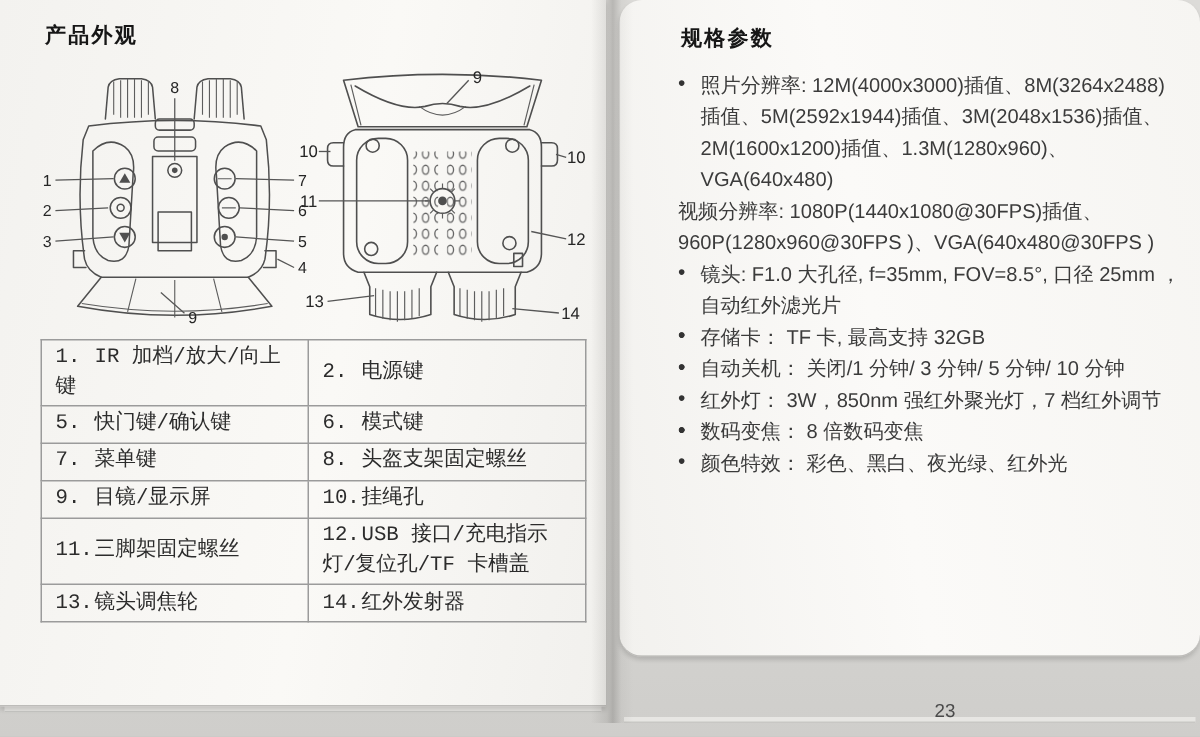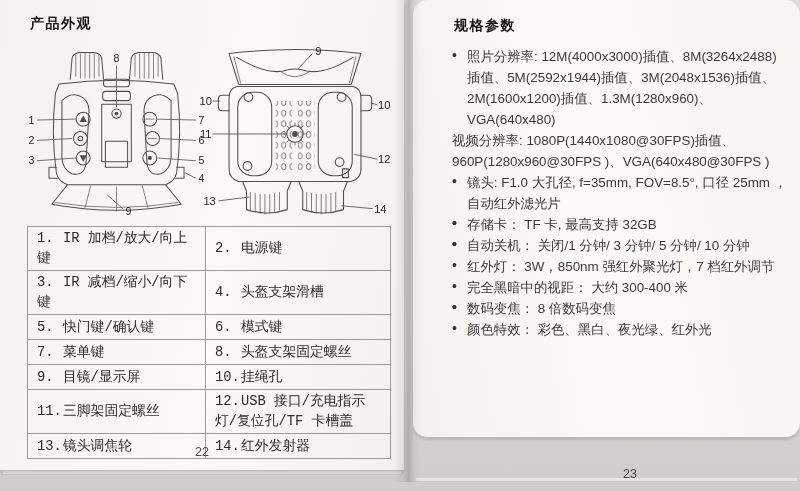"3. IR 减档/缩小/向下键" tr { html: <tr> <td><span>3.</span><span>IR 减档/缩小/向下键</span></td> <td><span>4.</span><span>头盔支架滑槽</span></td> </tr> -> none }
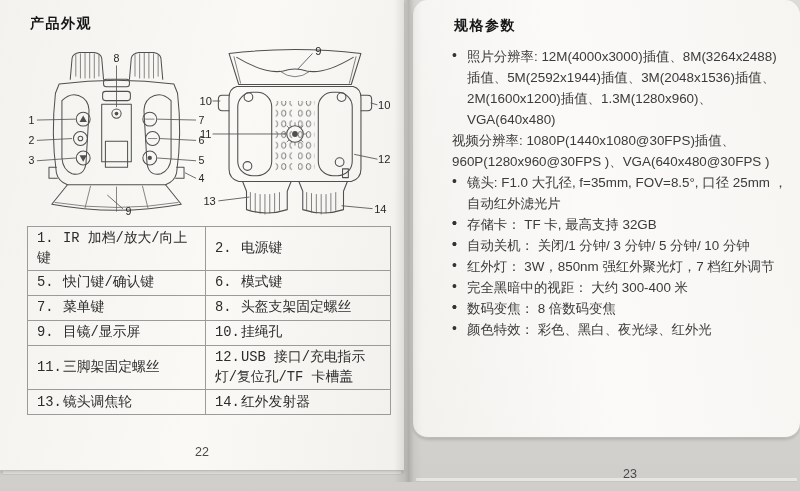"完全黑暗中的视距： 大约 300-400 米" span { html: <span>完全黑暗中的视距： 大约 300-400 米</span> -> none }
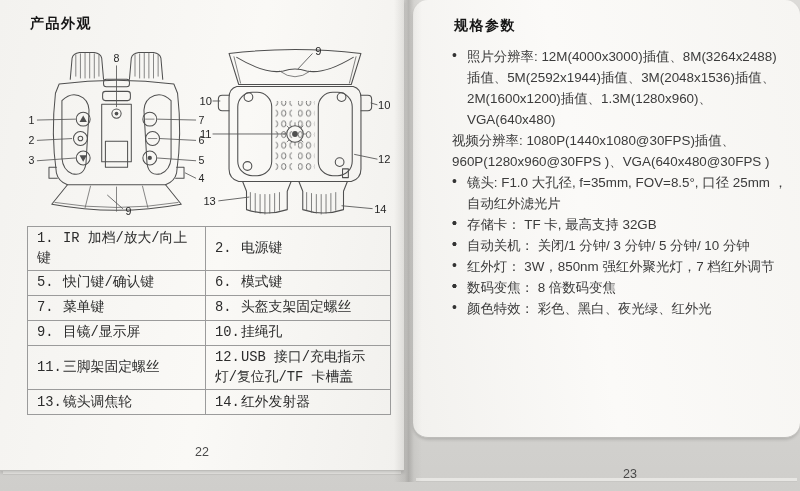"22" div.pagenum { html: <div>22</div> -> none }
